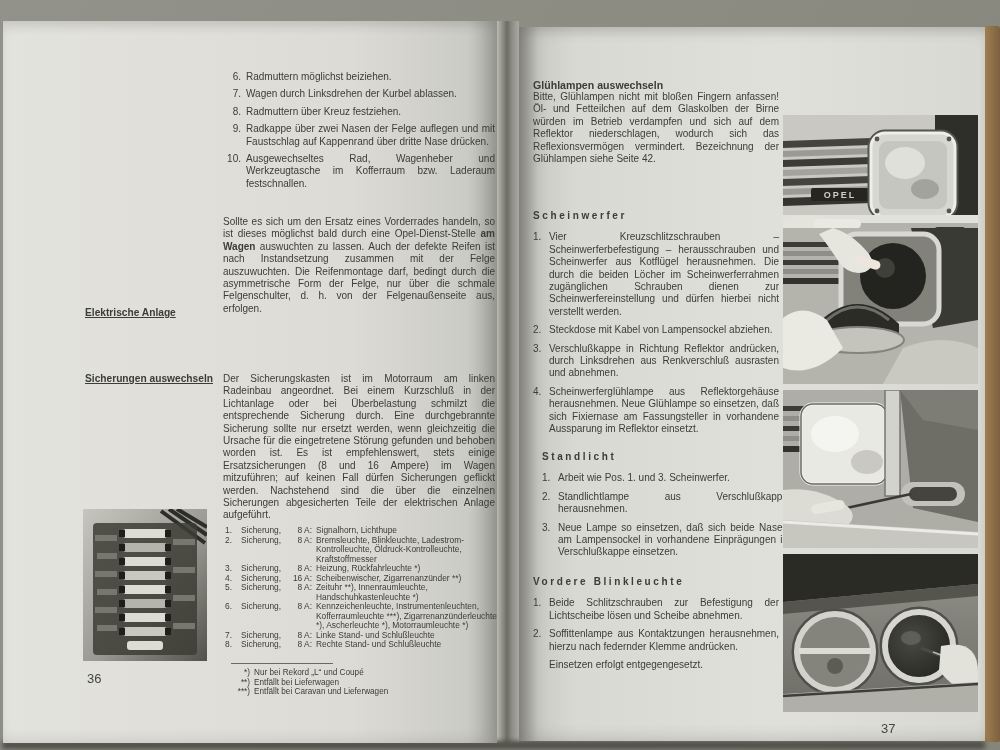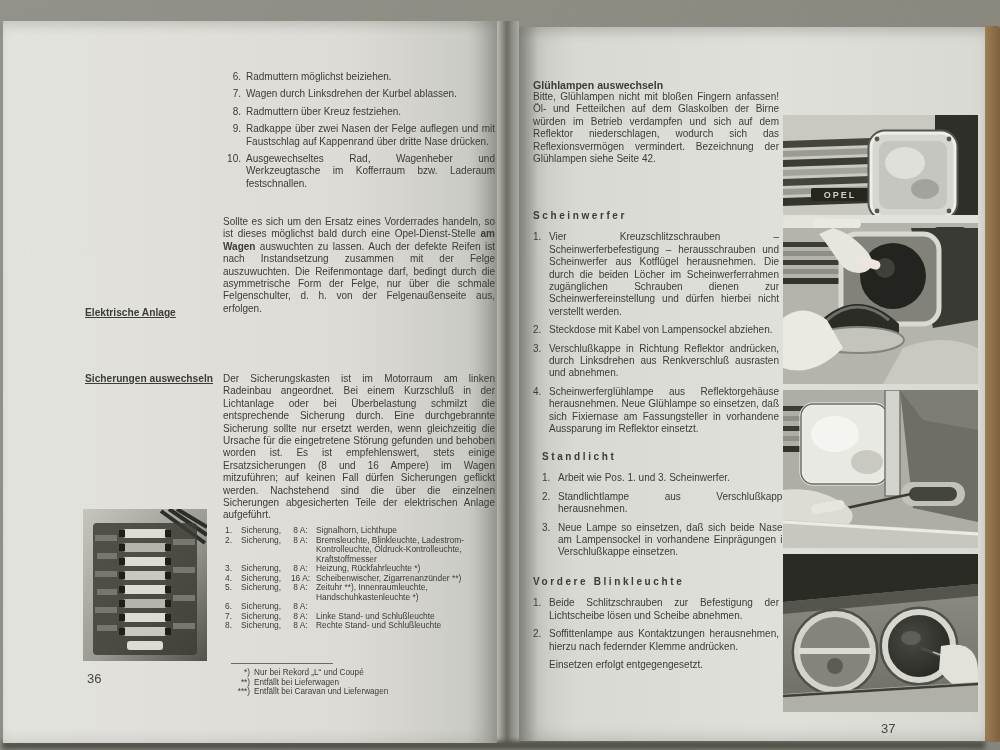"8 A:" .frow .amp { text-align: center -> right }
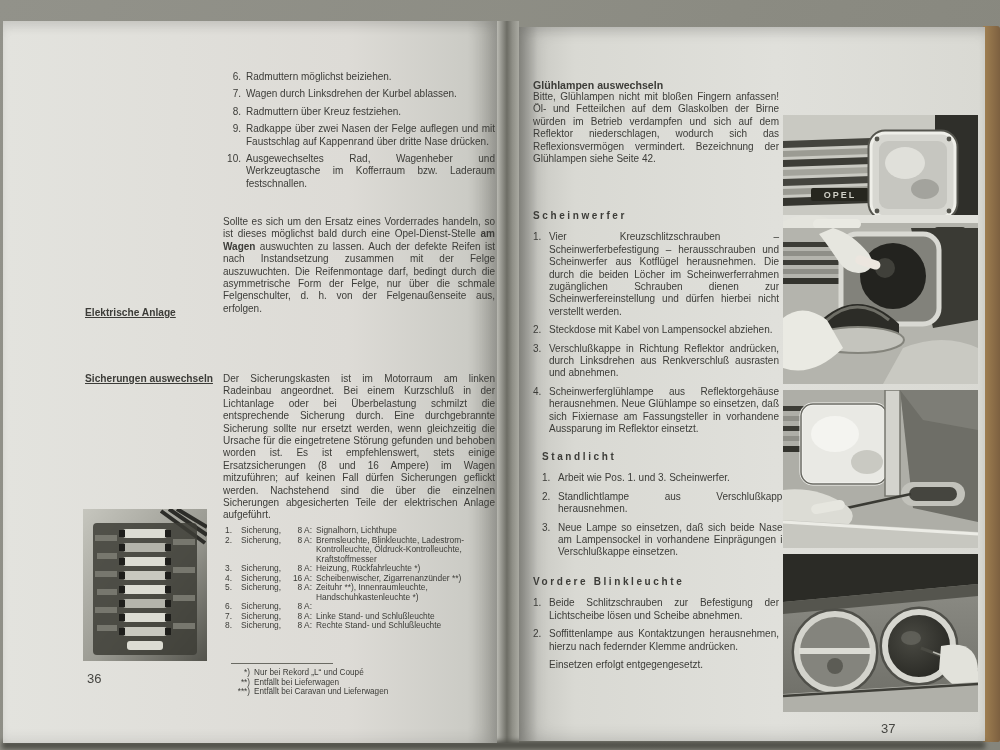"Kennzeichenleuchte," span { html: none -> <span>Kennzeichenleuchte, Instrumentenleuchten, Kofferraumleuchte ***), Zigarrenanzünderleuchte *), Ascherleuchte *), Motorraumleuchte *)</span> }
